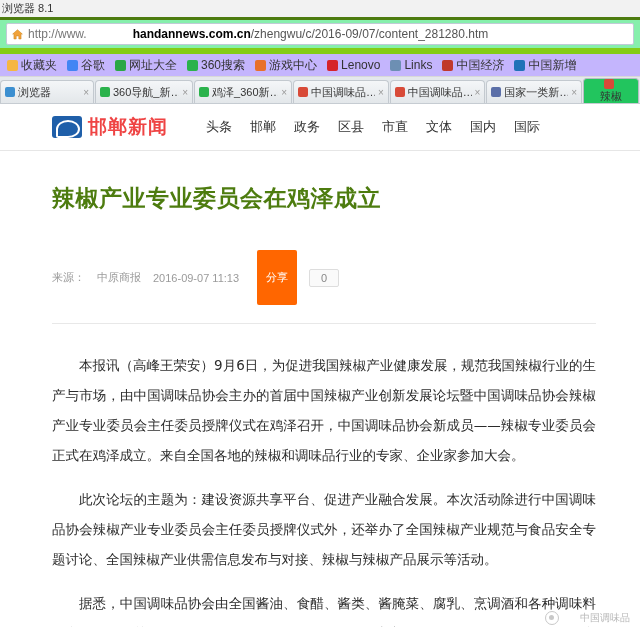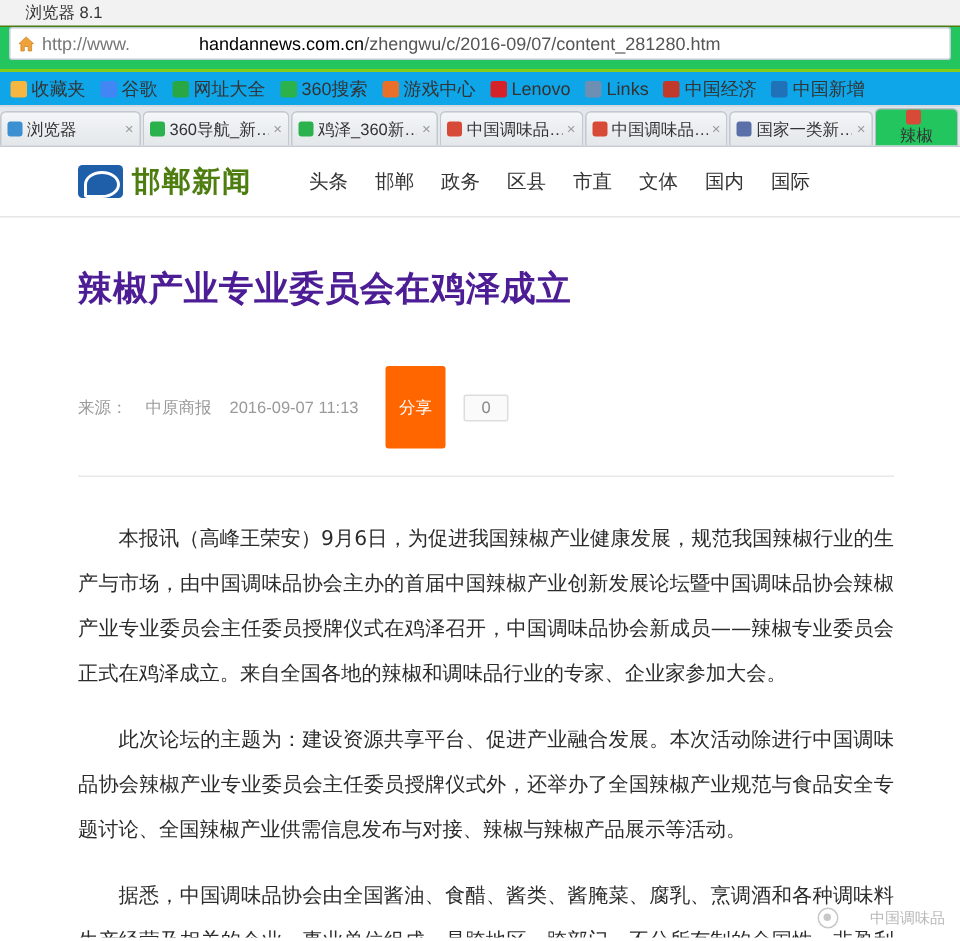"浏览器 8.1" .titlebar { border-bottom: 1px solid #4d7c0f -> 3px solid #4d7c0f; padding-left: 17px -> 2px }
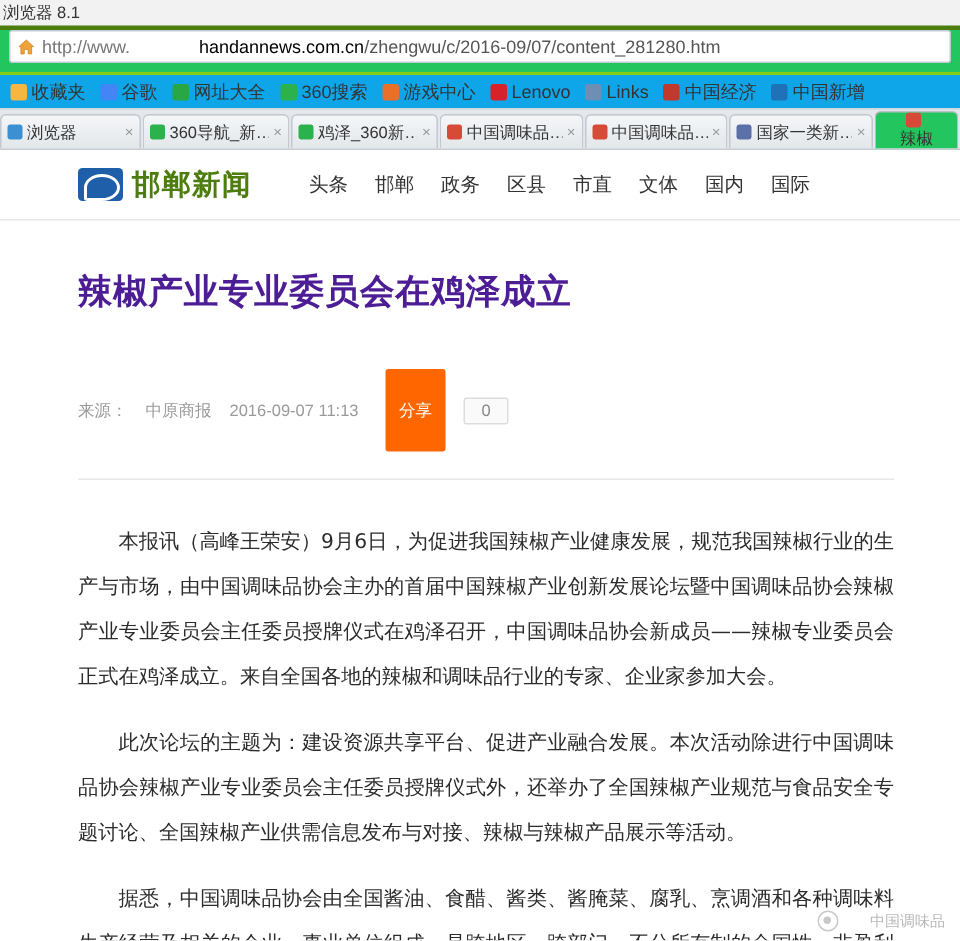"http://www." .addrbar { align-items: none -> center; background: #22c55e -> #86efac; border-bottom: 2px solid #84cc16 -> 6px solid #84cc16 }
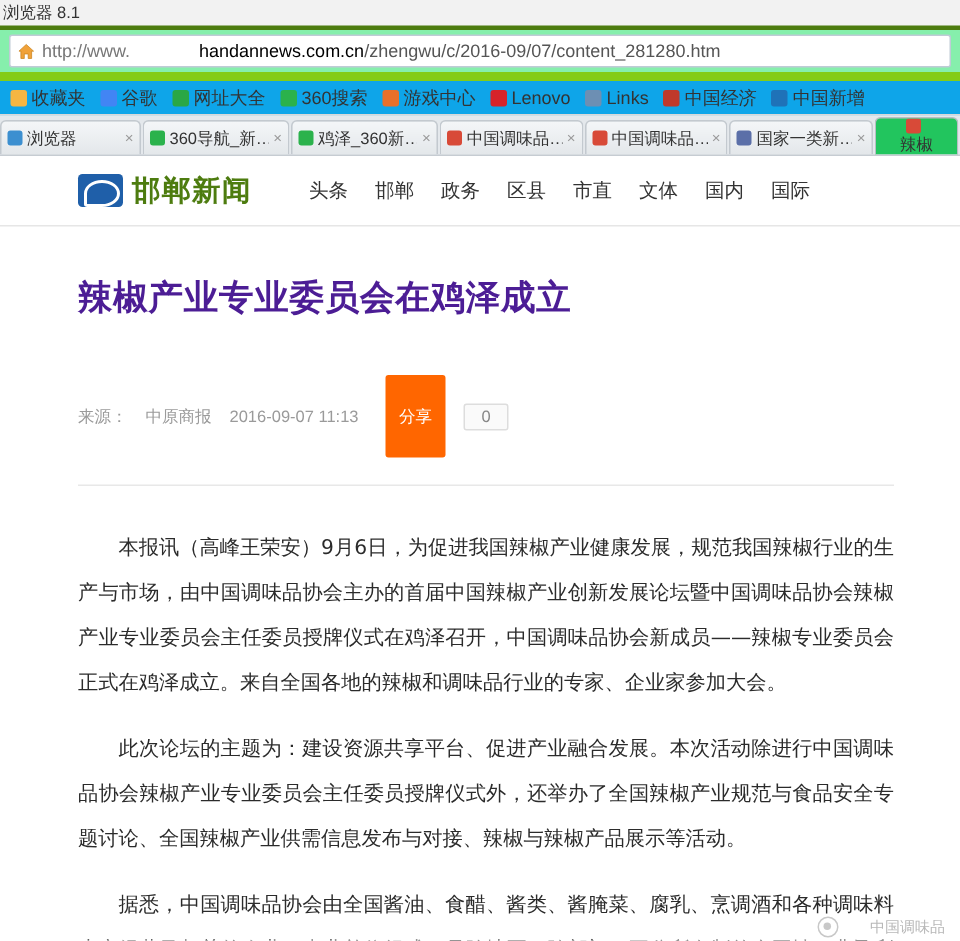"handannews.com.cn" .url-domain { font-weight: normal -> bold }
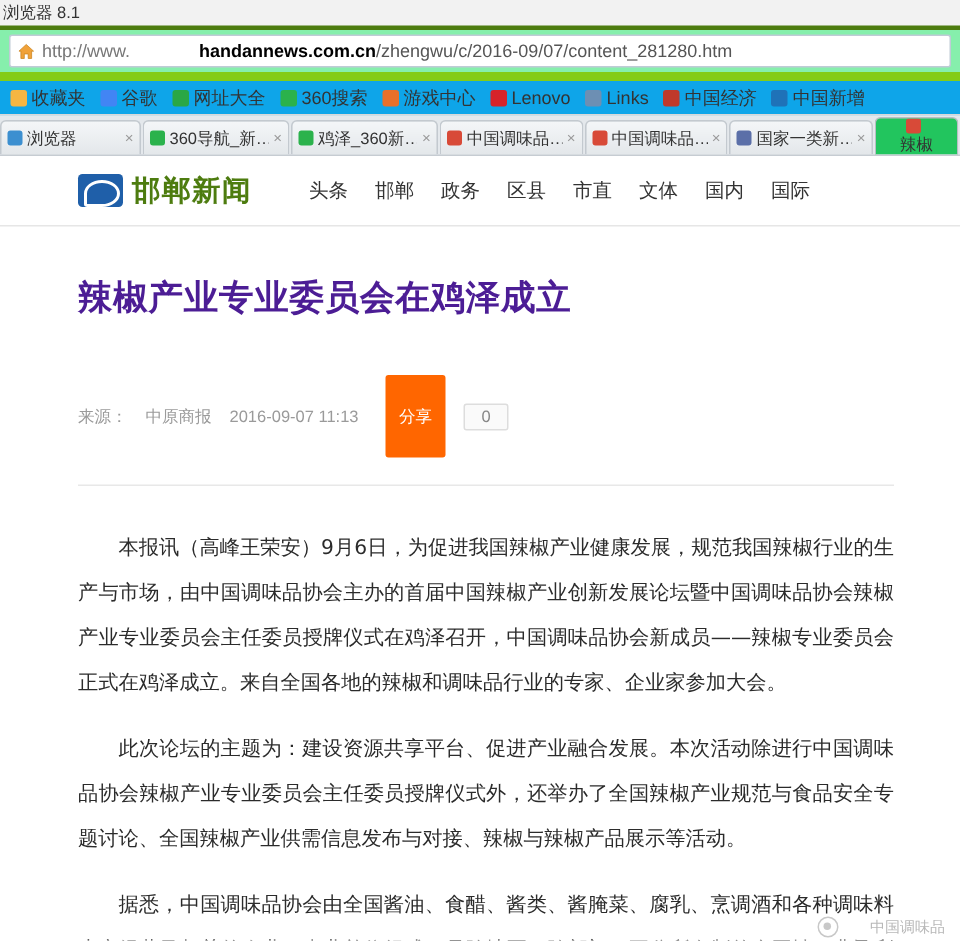"收藏夹" .bookmarks { background: #0ea5e9 -> #c4b5fd }
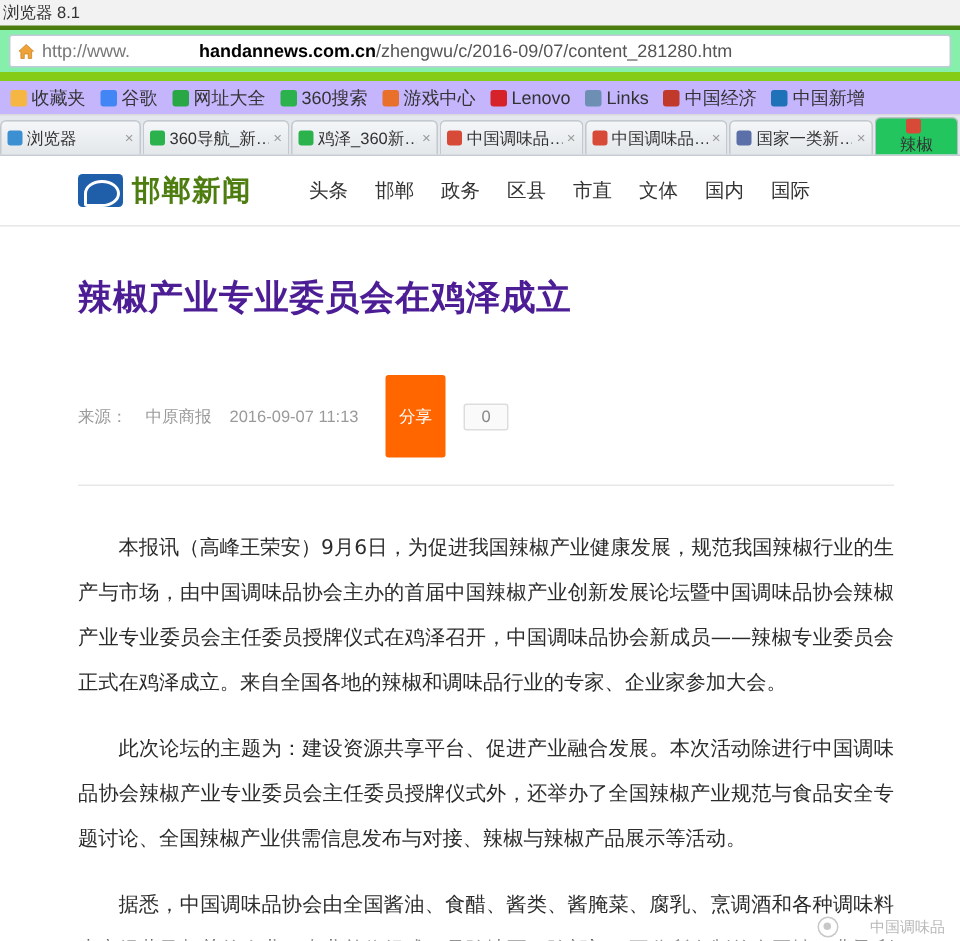"邯郸新闻" .logo-text { color: #4d7c0f -> #ef4444 }
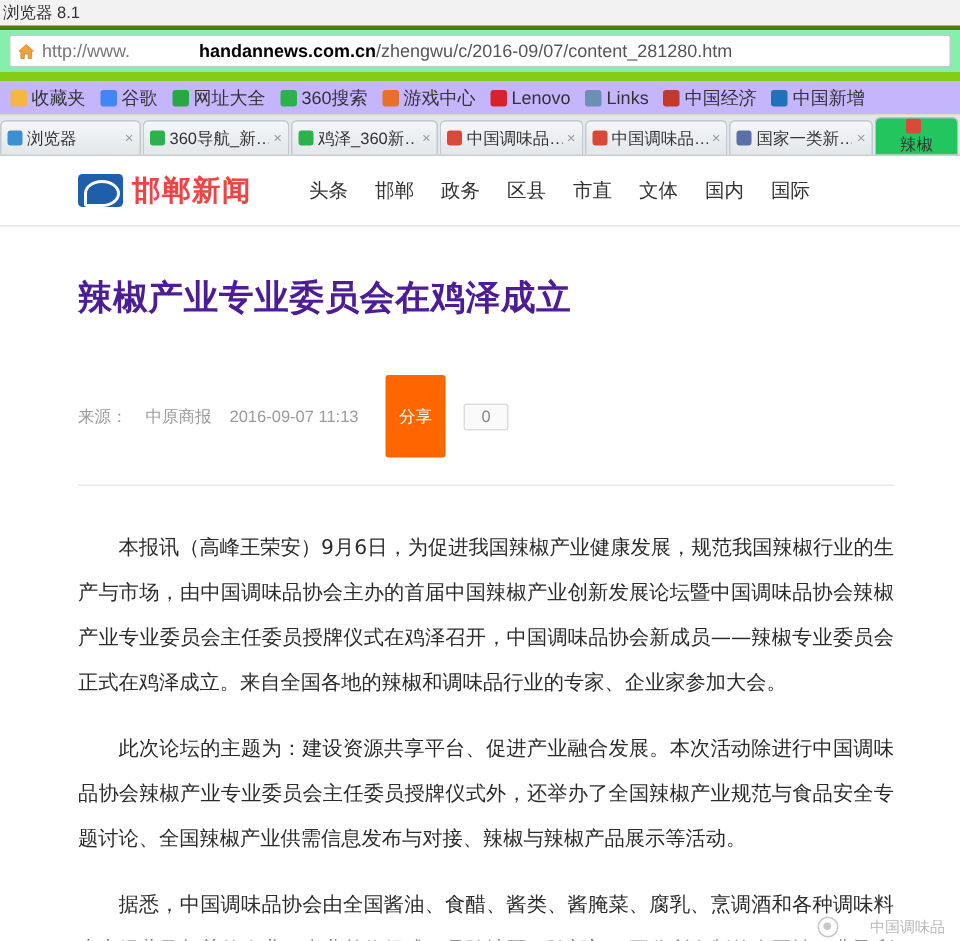"辣椒产业专业委员会在鸡泽成立" .headline { color: #4c1d95 -> #4d7c0f }
